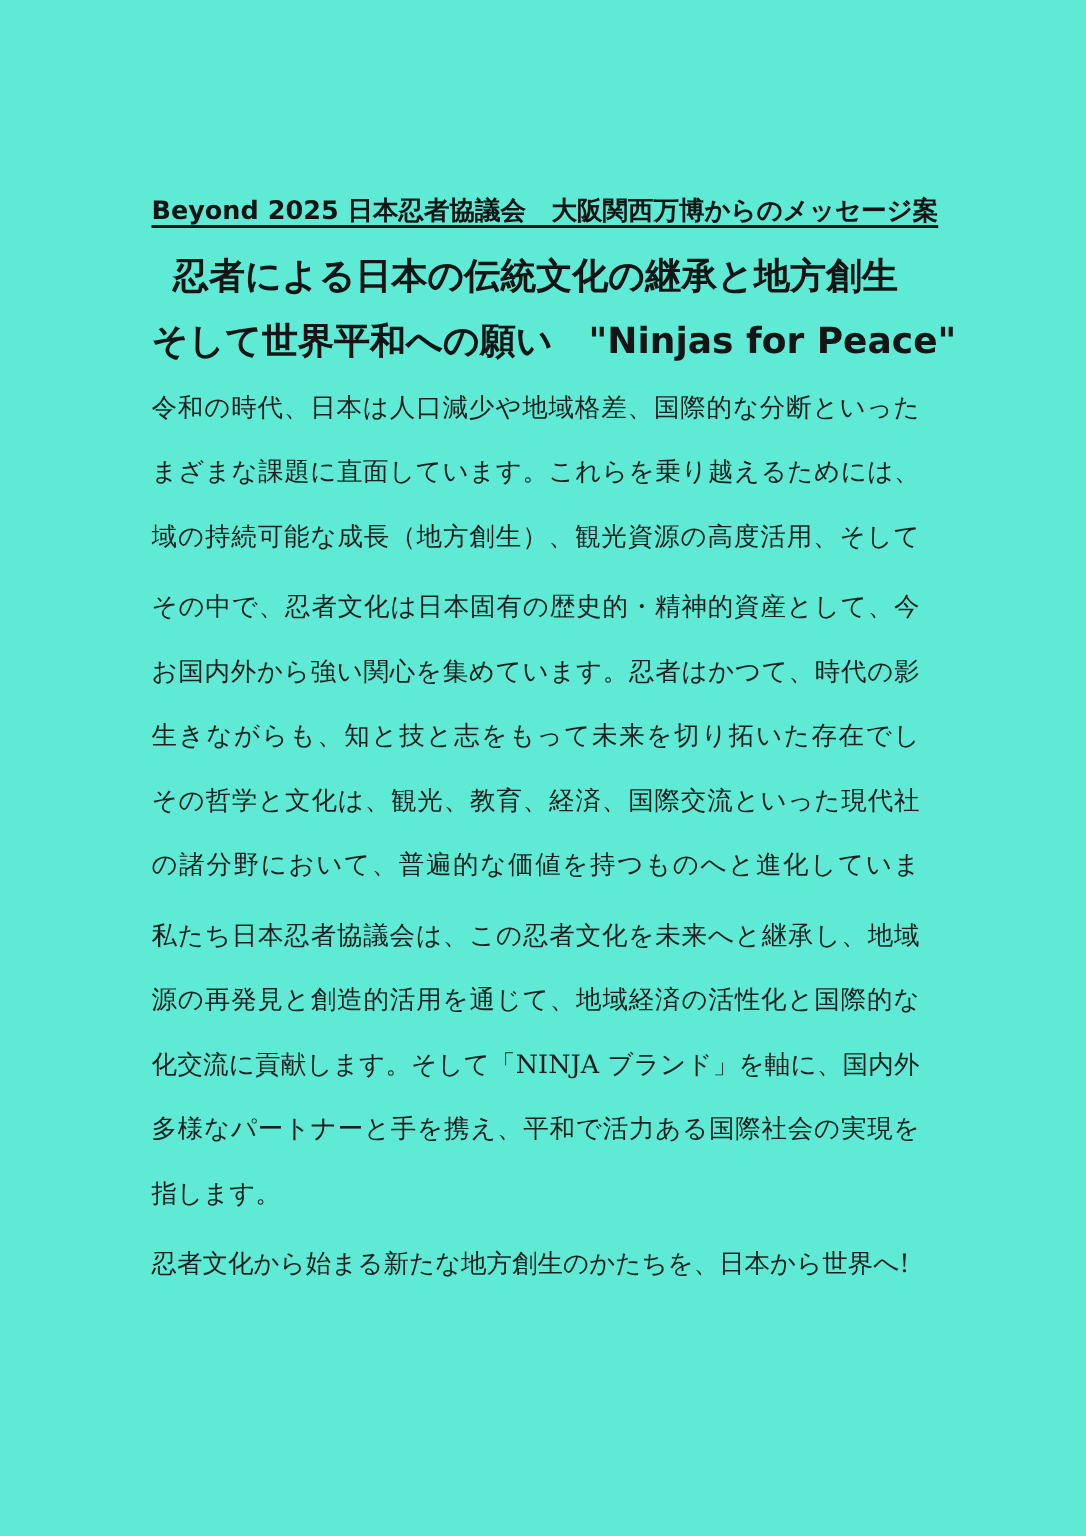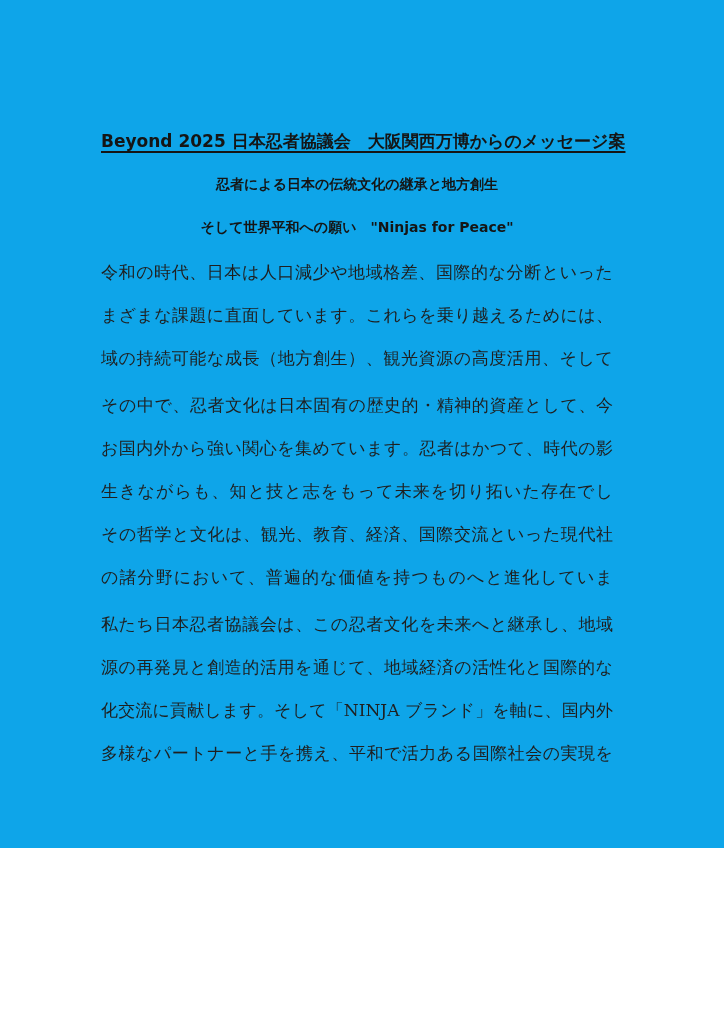"Beyond 2025 日本忍者協議会 大阪関西万博からのメッセージ案" .page { background: #0ea5e9 -> #5eead4; height: 848px -> 1024px }
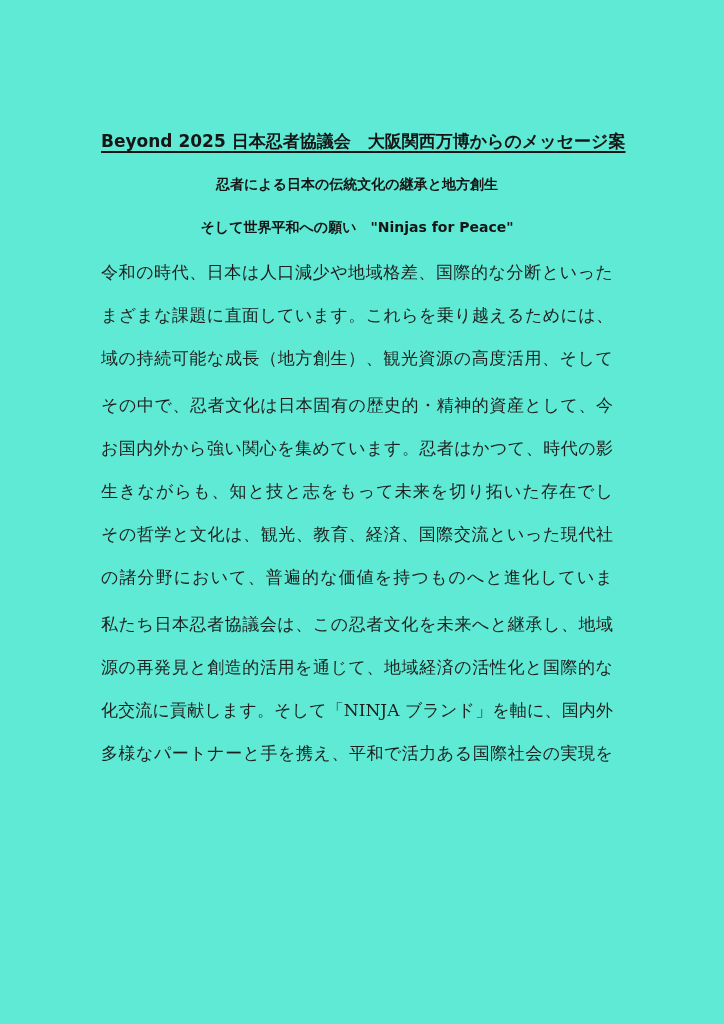"忍者による日本の伝統文化の継承と地方創生" .doc-title { font-size: 14px -> 24px }
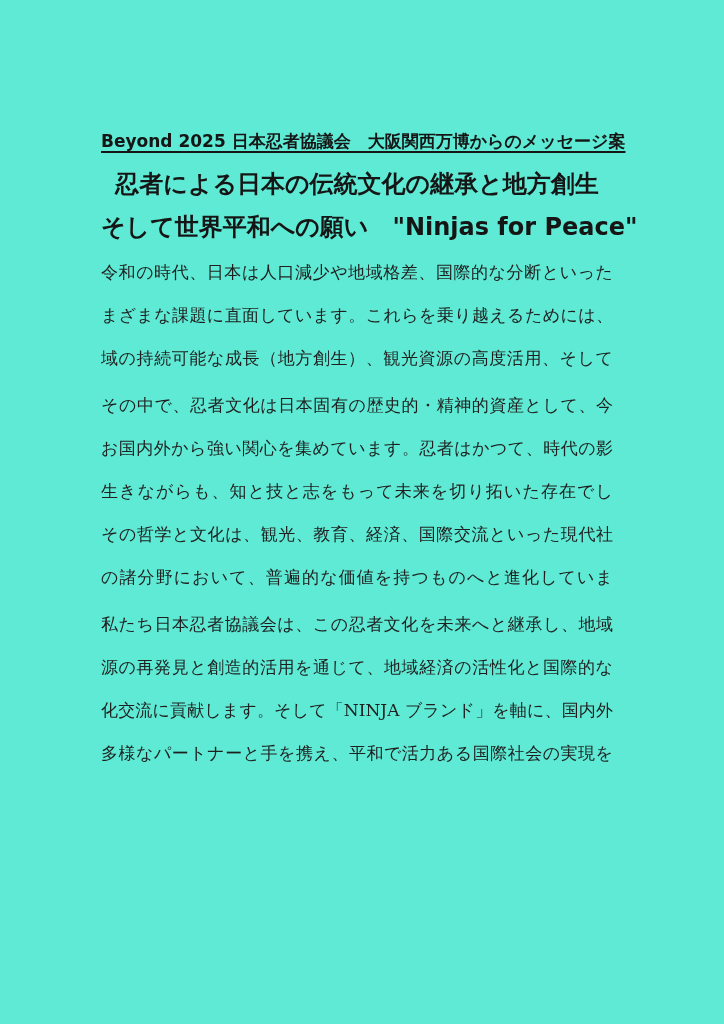"指します。" div.body-line { html: none -> <div>指します。</div> }
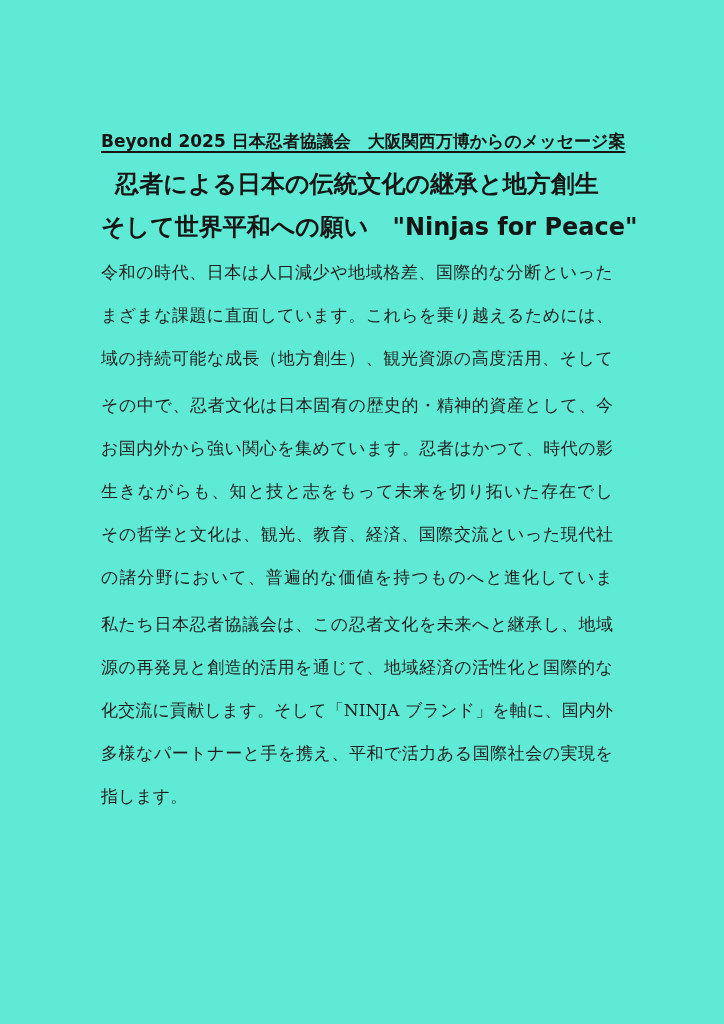"忍者文化から始まる新たな地方創生のかたちを、日本から世界へ!" div.paragraph { html: none -> <div> <div>忍者文化から始まる新たな地方創生のかたちを、日本から世界へ!</div> </div> }
